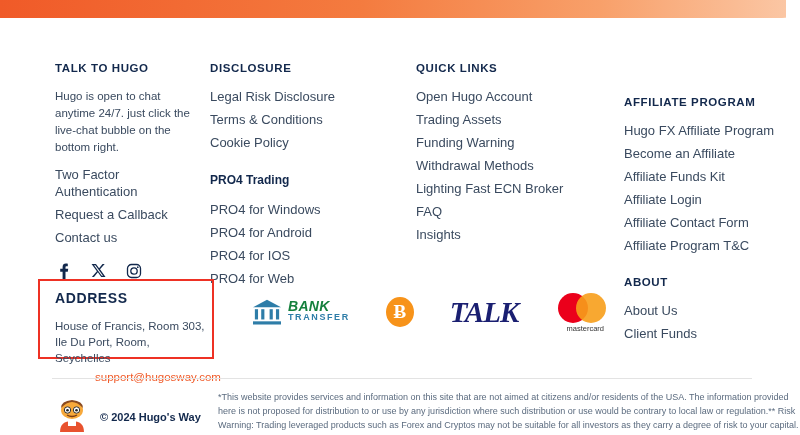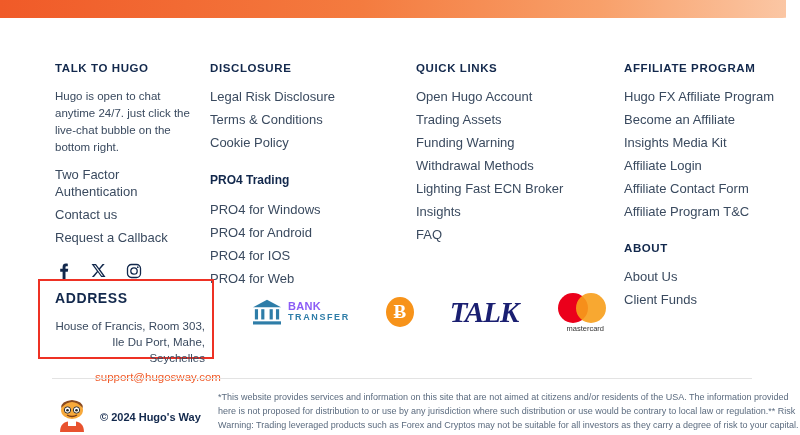"AFFILIATE PROGRAM" .col-4 { margin-top: none -> 34px }
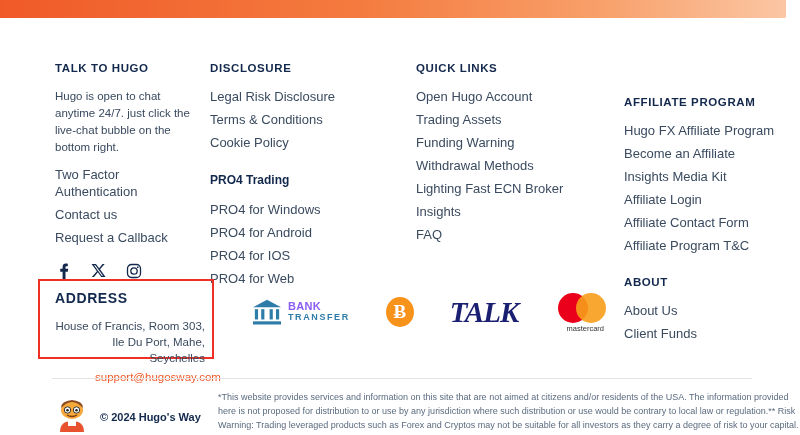"Insights Media Kit" a.link { text: Insights Media -> Affiliate Funds }
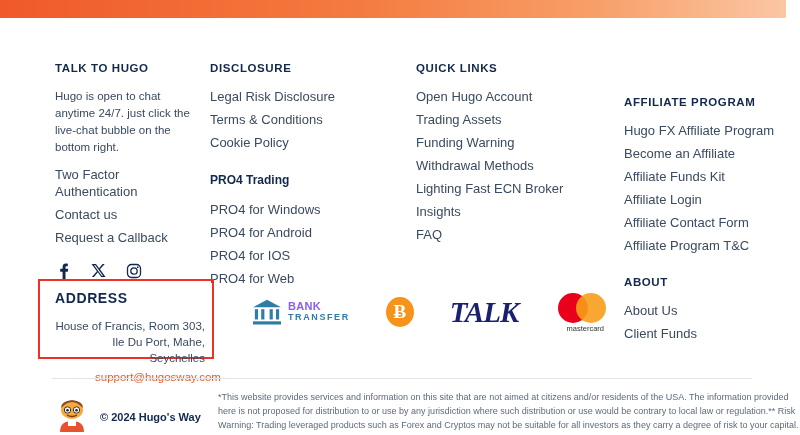"Contact us" a.link { order: before "Request a Callback" -> after "Request a Callback" }
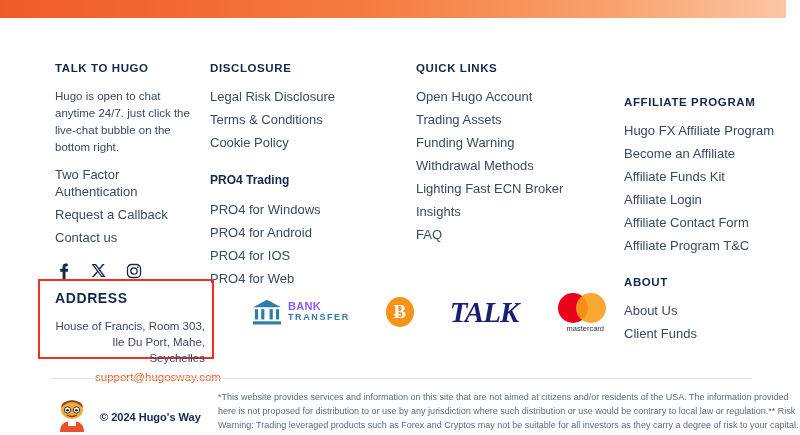"Insights" a.link { order: before "FAQ" -> after "FAQ" }
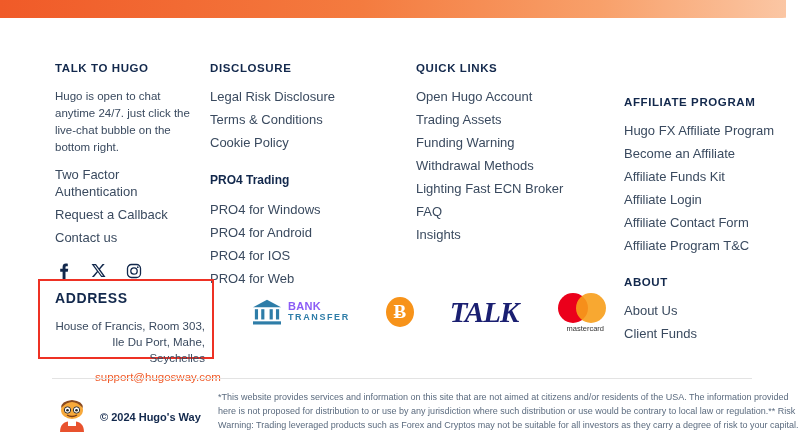"BANK" .bank-text .t1 { color: #8b5cf6 -> #15803d; font-size: 11px -> 14px; font-style: none -> italic }
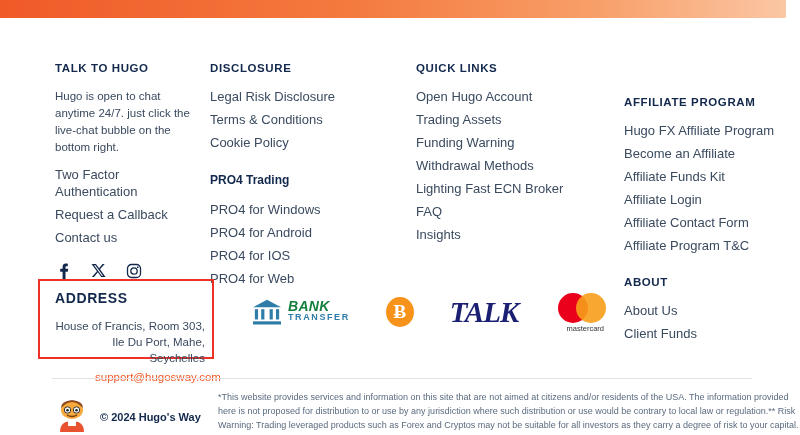"House of Francis, Room 303," .addr-line { text-align: right -> none }
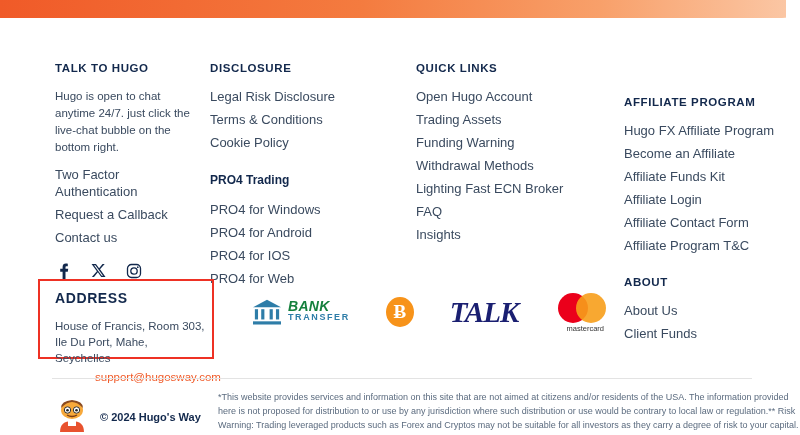"Ile Du Port, Mahe, Seychelles" p.addr-line { text: Mahe -> Room }
